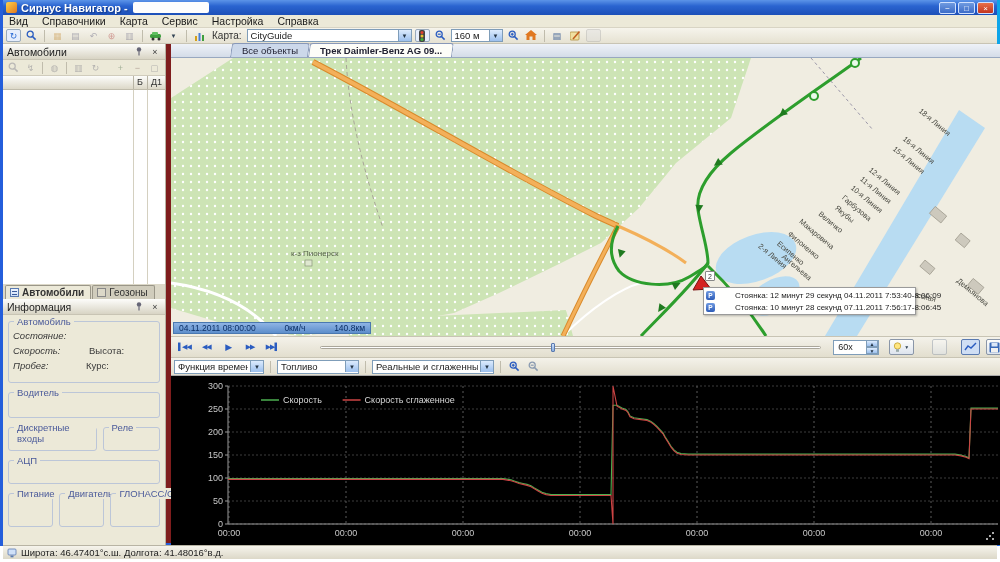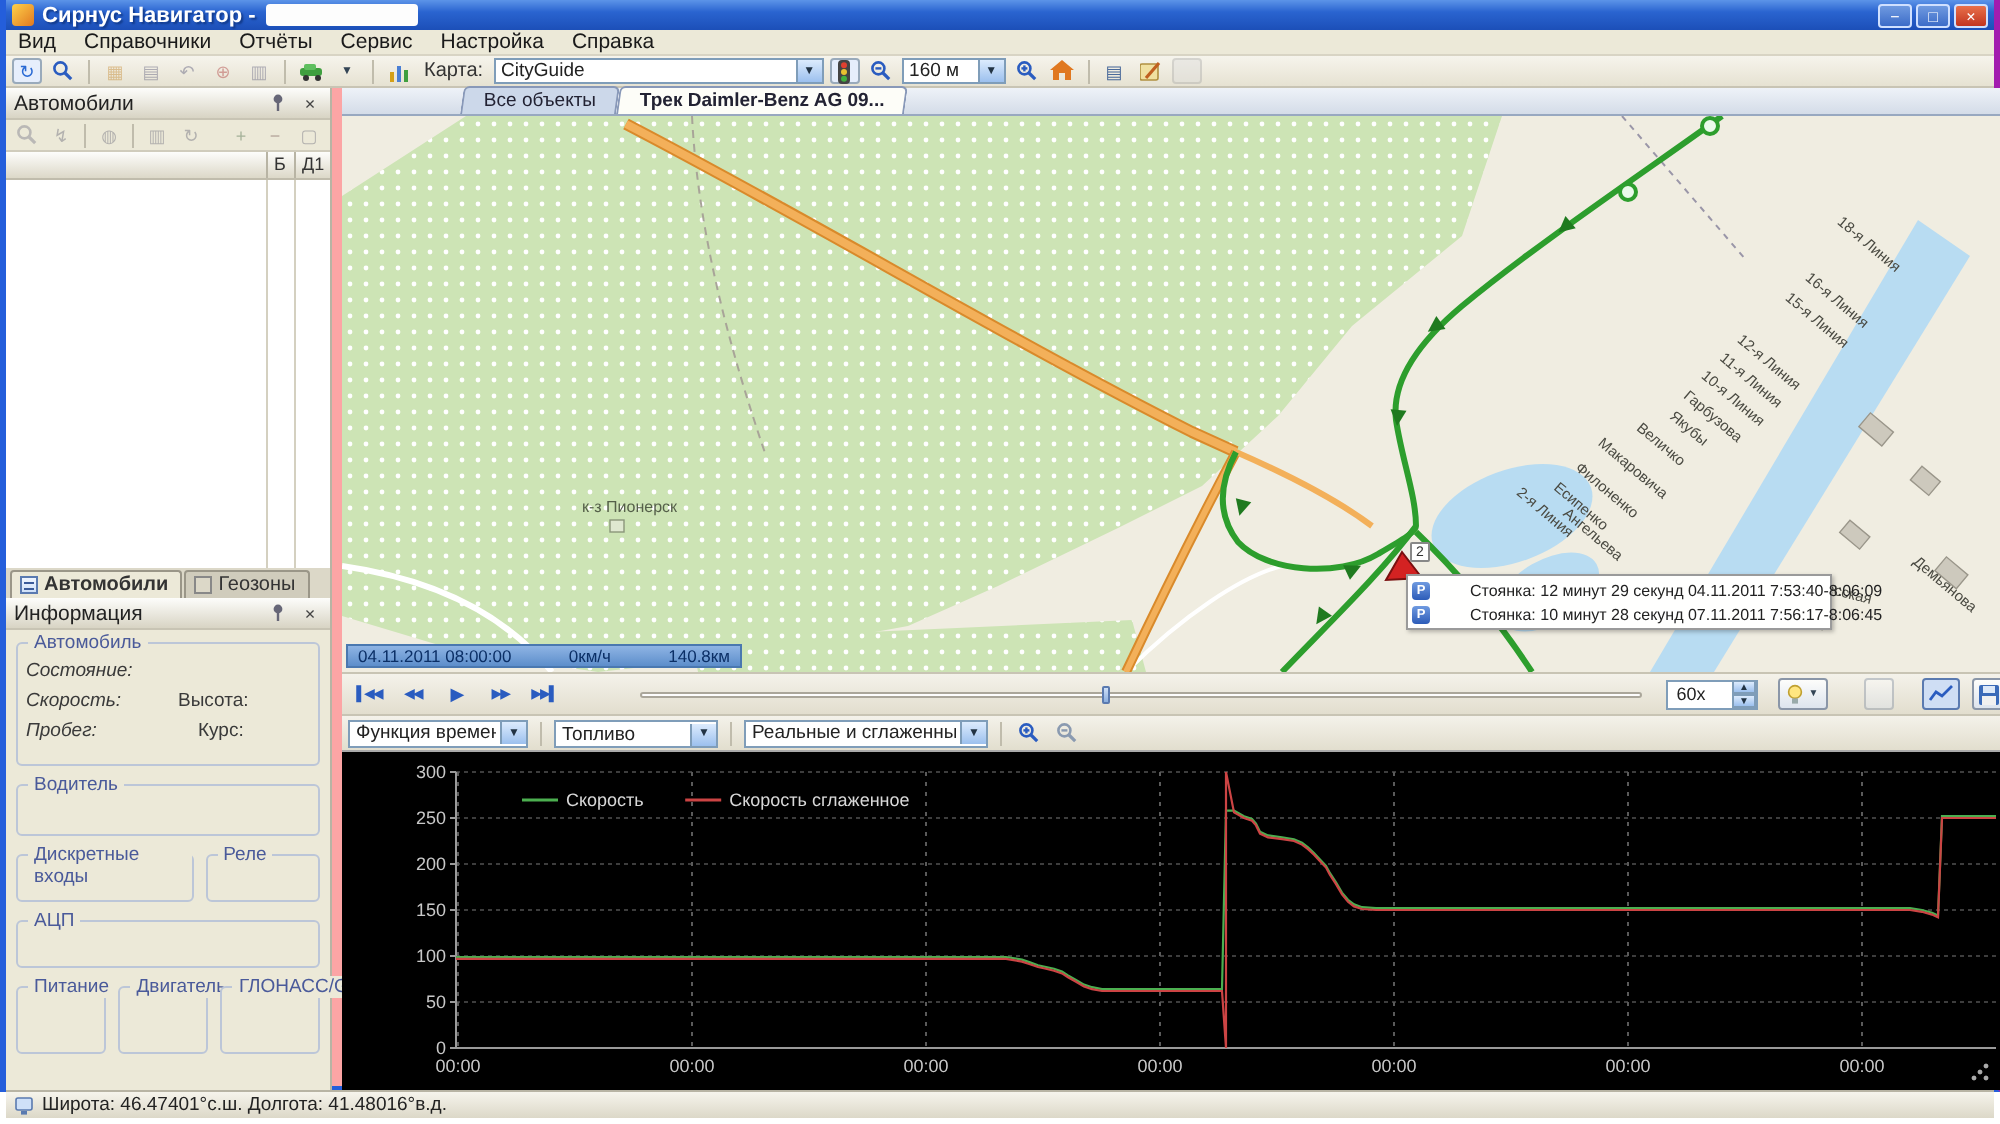"Сирнус Навигатор -" #window { background: #fca5a5 -> #7f1d1d; border-right: 3px solid #a21caf -> 3px solid #0ea5e9 }
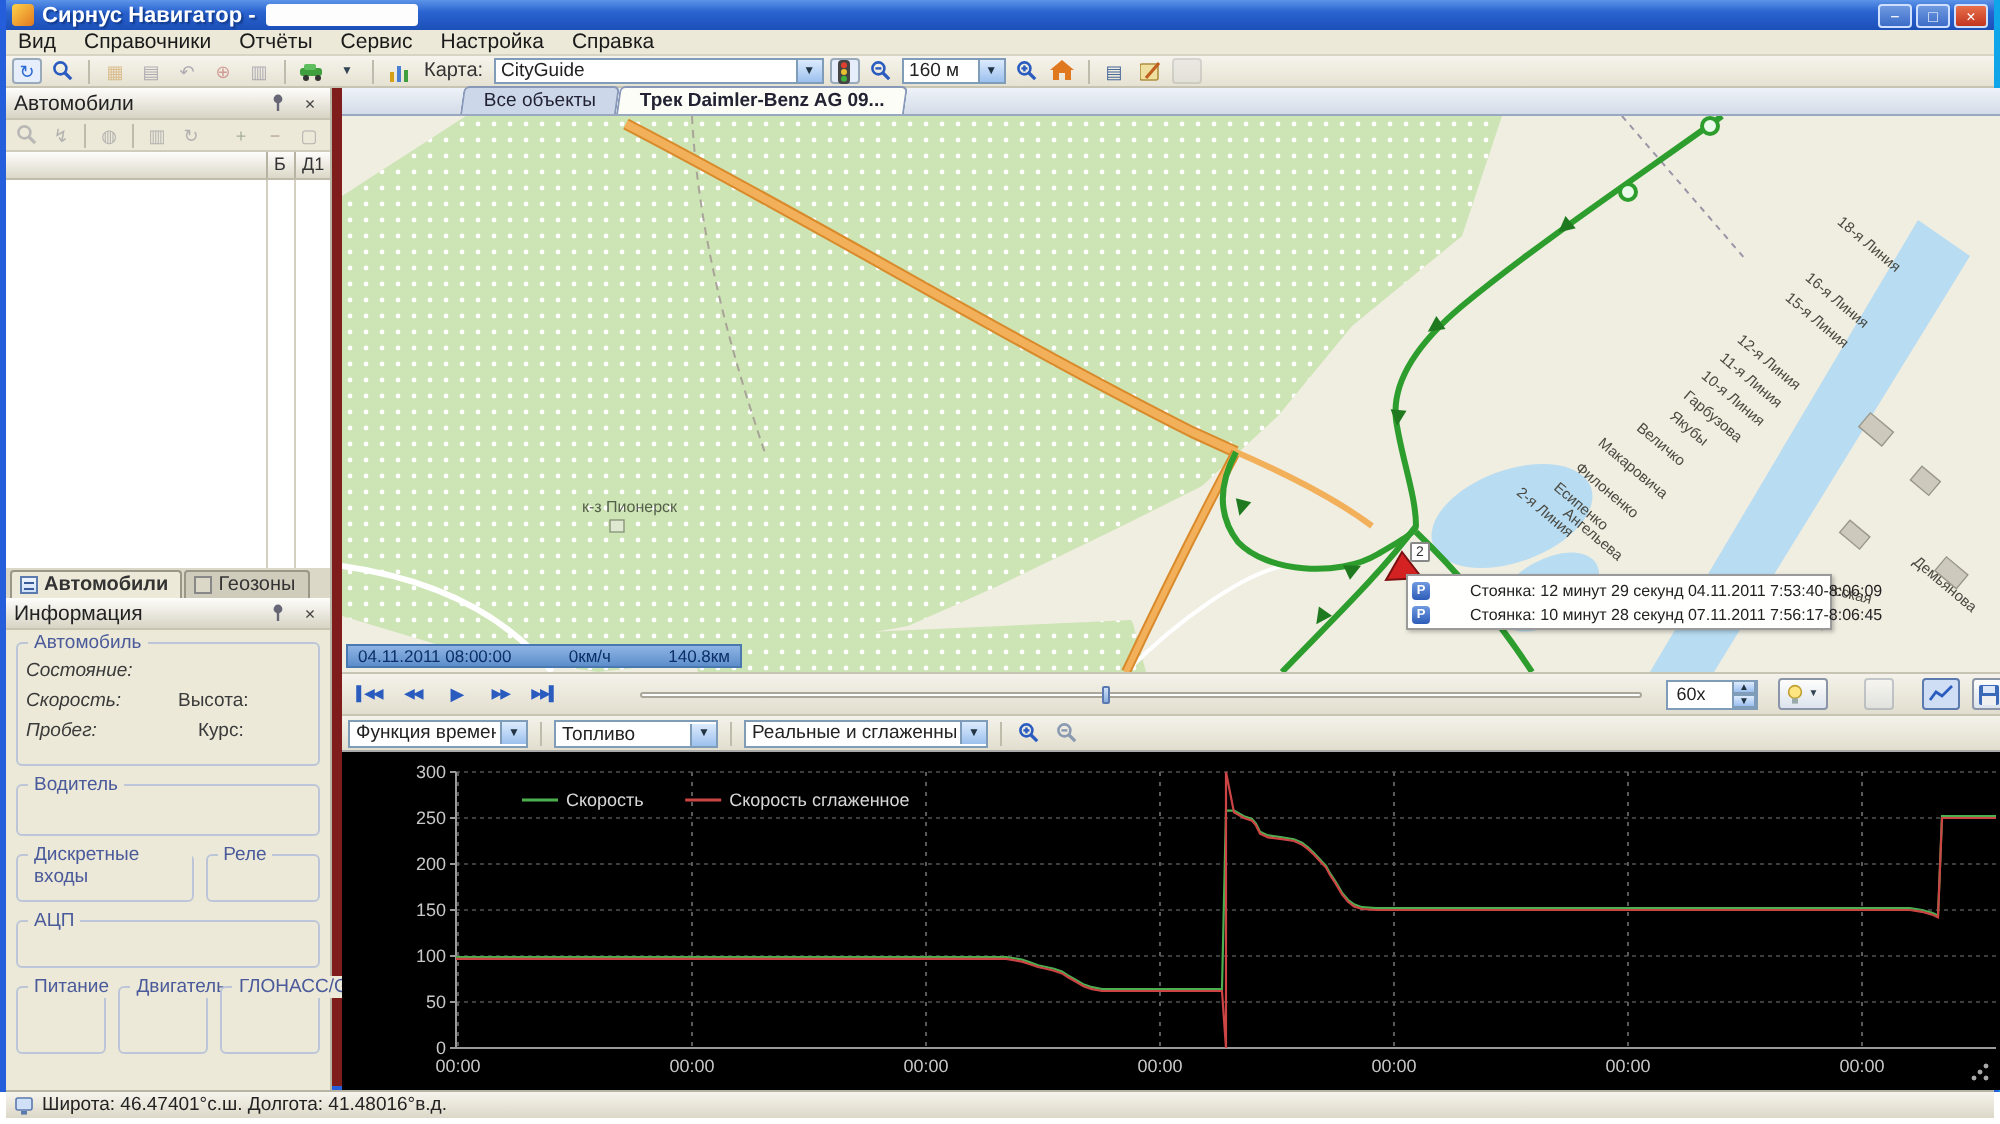"Отчёты" span { text: Отчёты -> Карта }
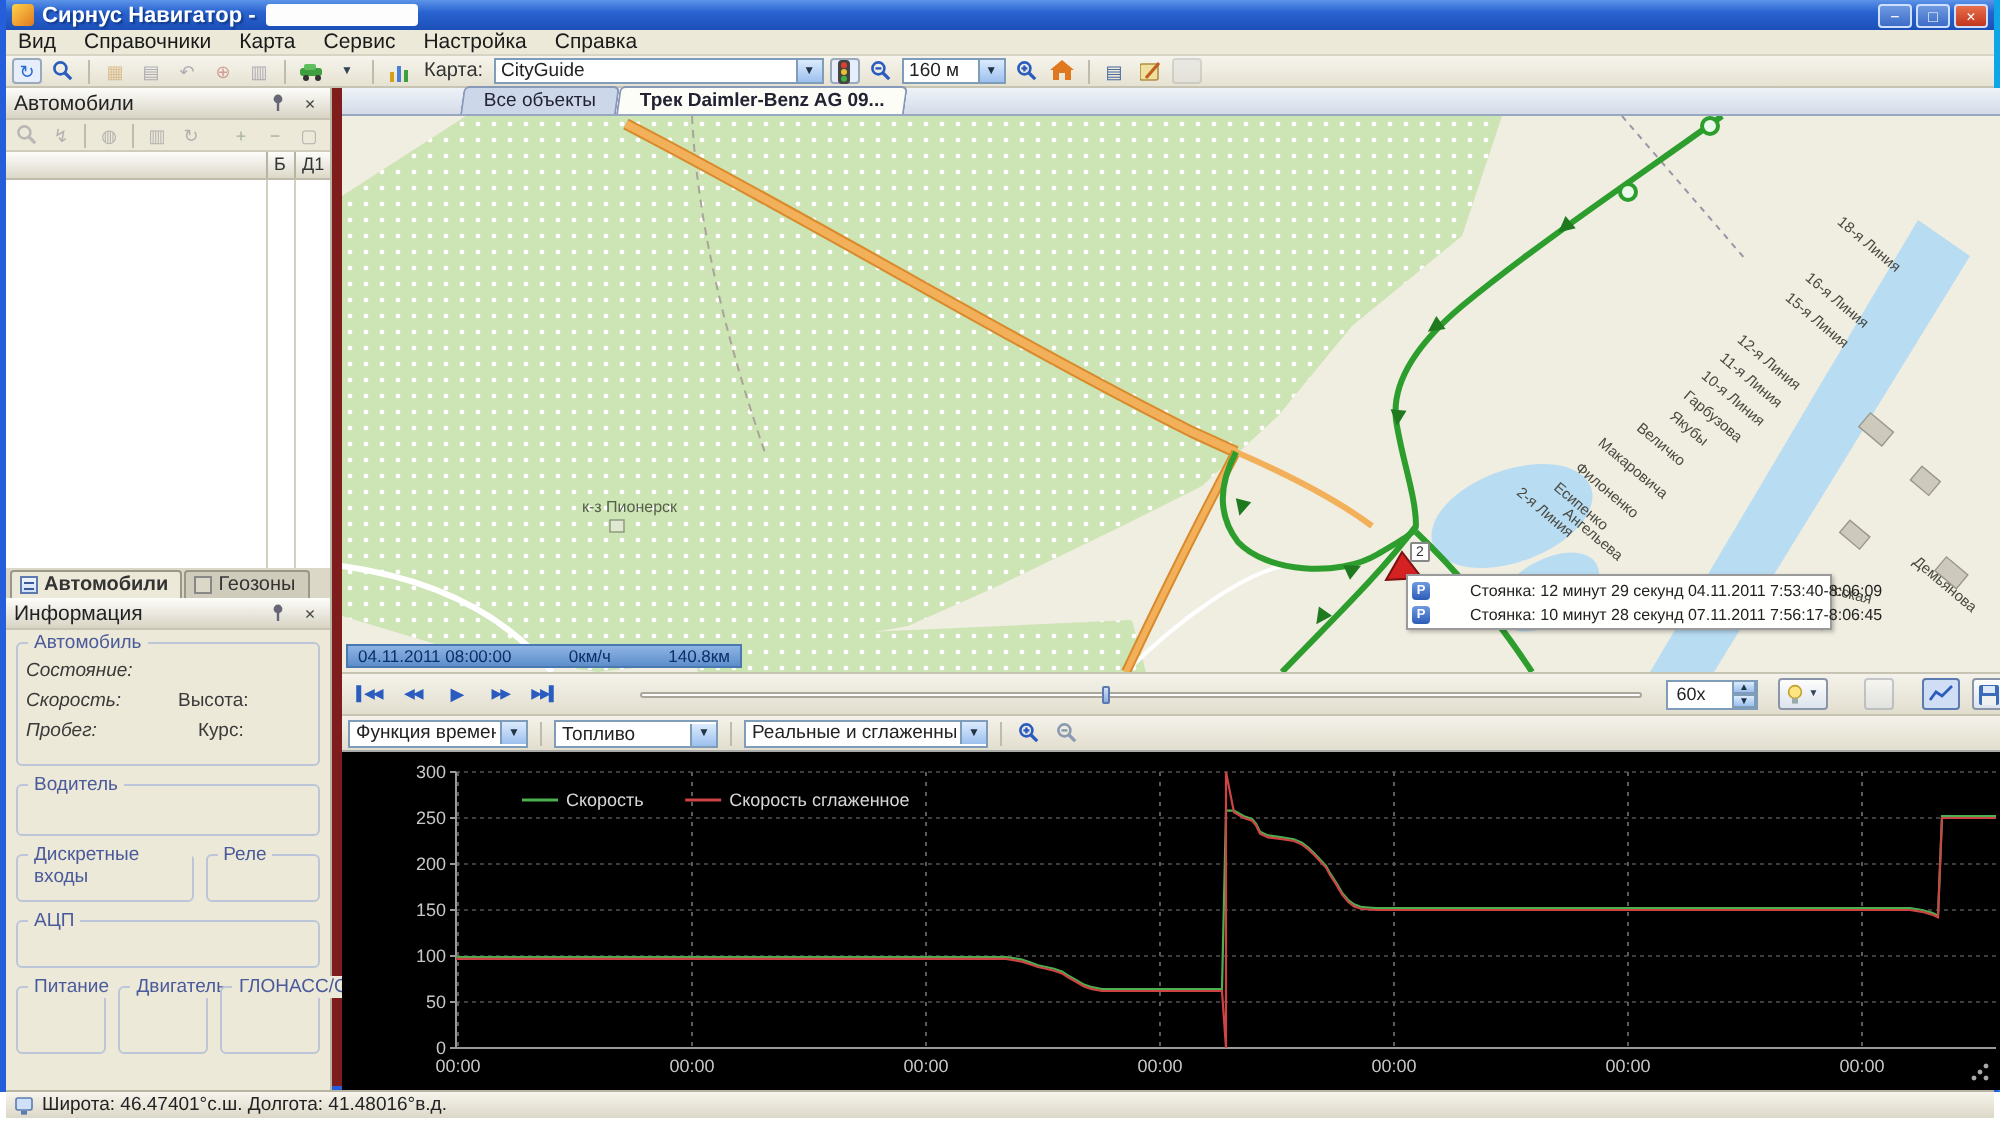"Курс:" span { margin-left: 28px -> 15px }
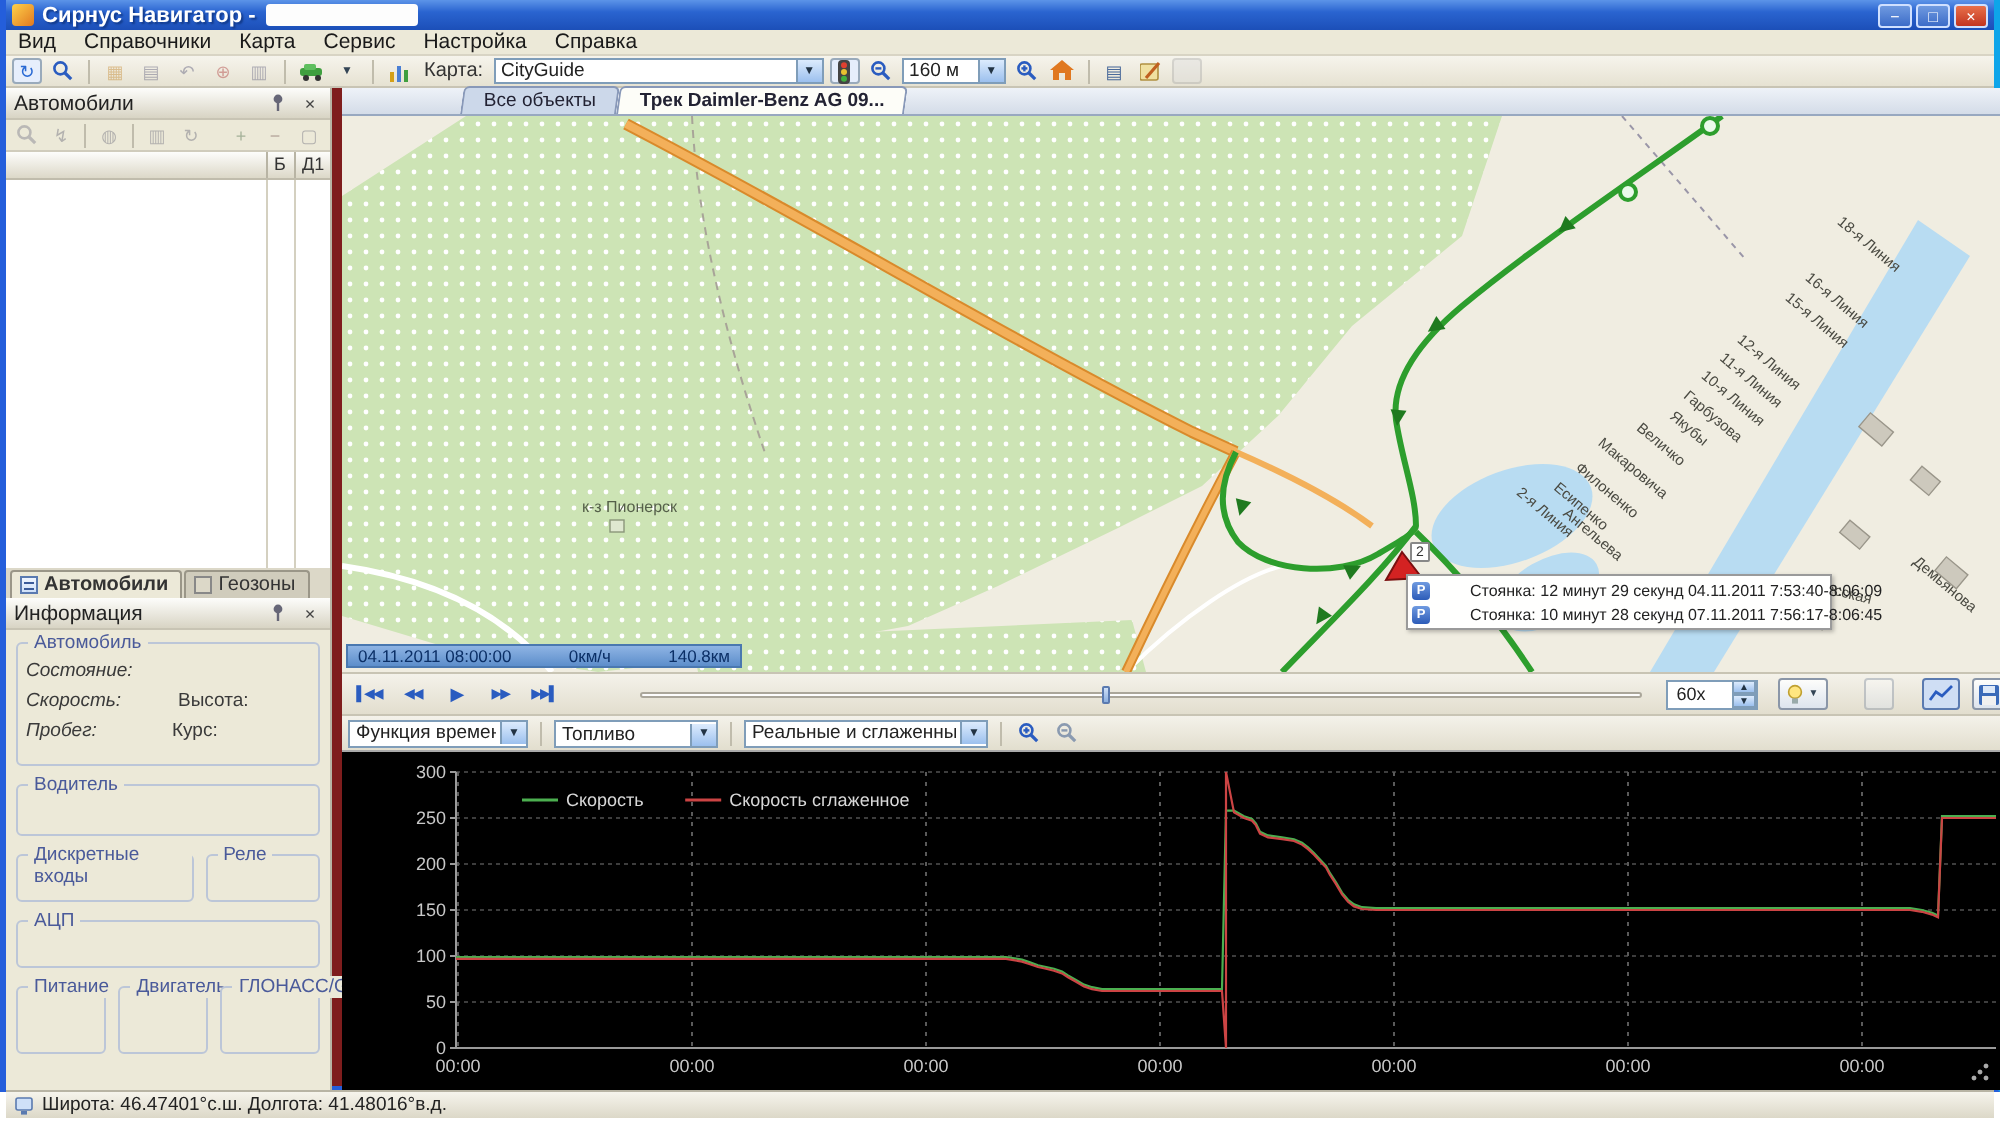"Топливо" span.combo { align-items: flex-end -> none }
